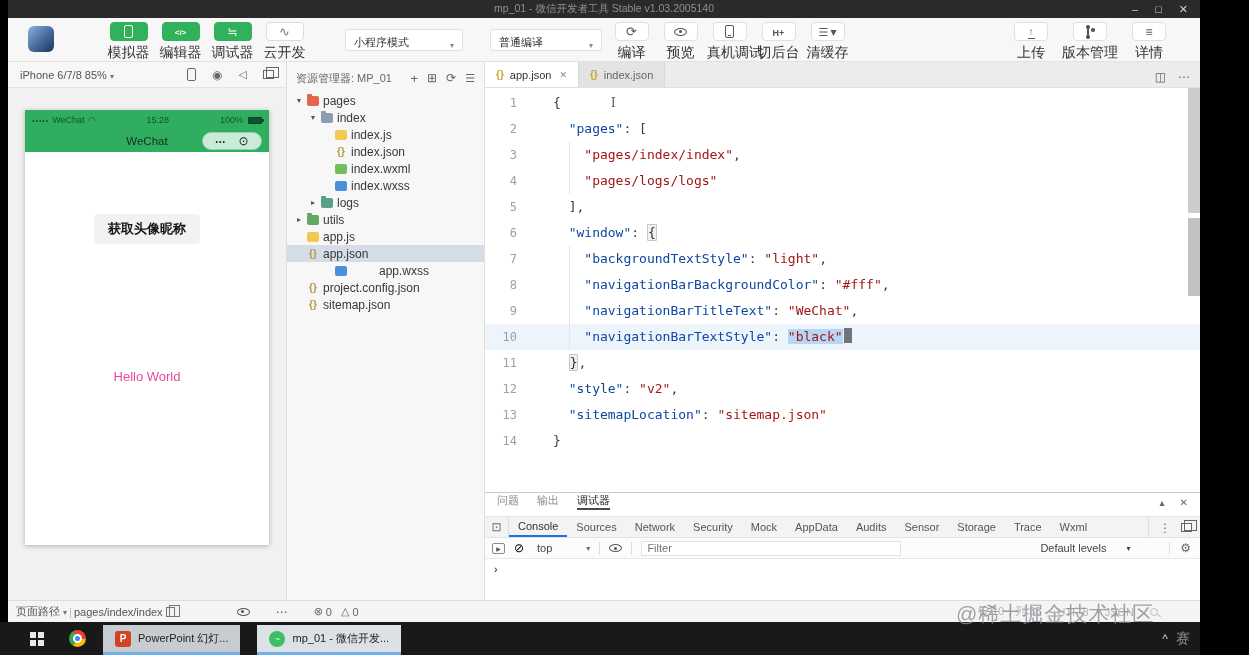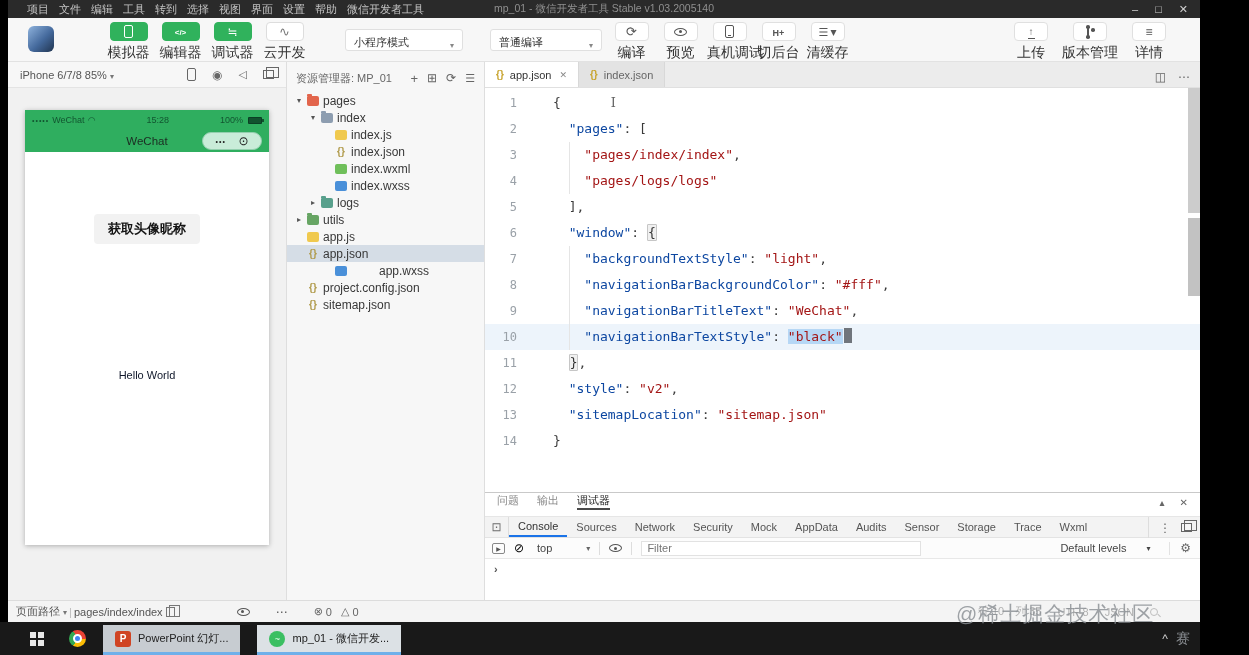"项目" div.menu-items { html: <div> <span>项目</span> <span>文件</span> <span>编辑</span> <span>工具</span> <span>转到</span> <span>选择</span> <span>视图</span> <span>界面</span> <span>设置</span> <span>帮助</span> <span>微信开发者工具</span> </div> -> none }
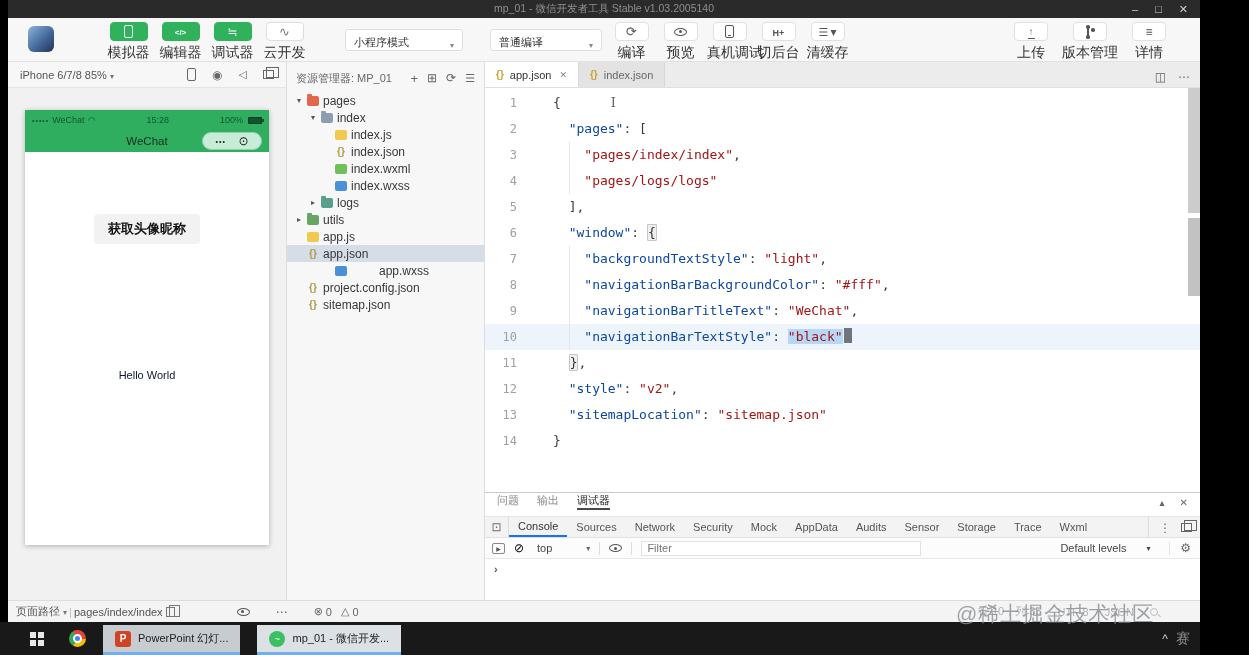"Hello World" .p-hello { color: #0f172a -> #ec4899; font-size: 11px -> 13px }
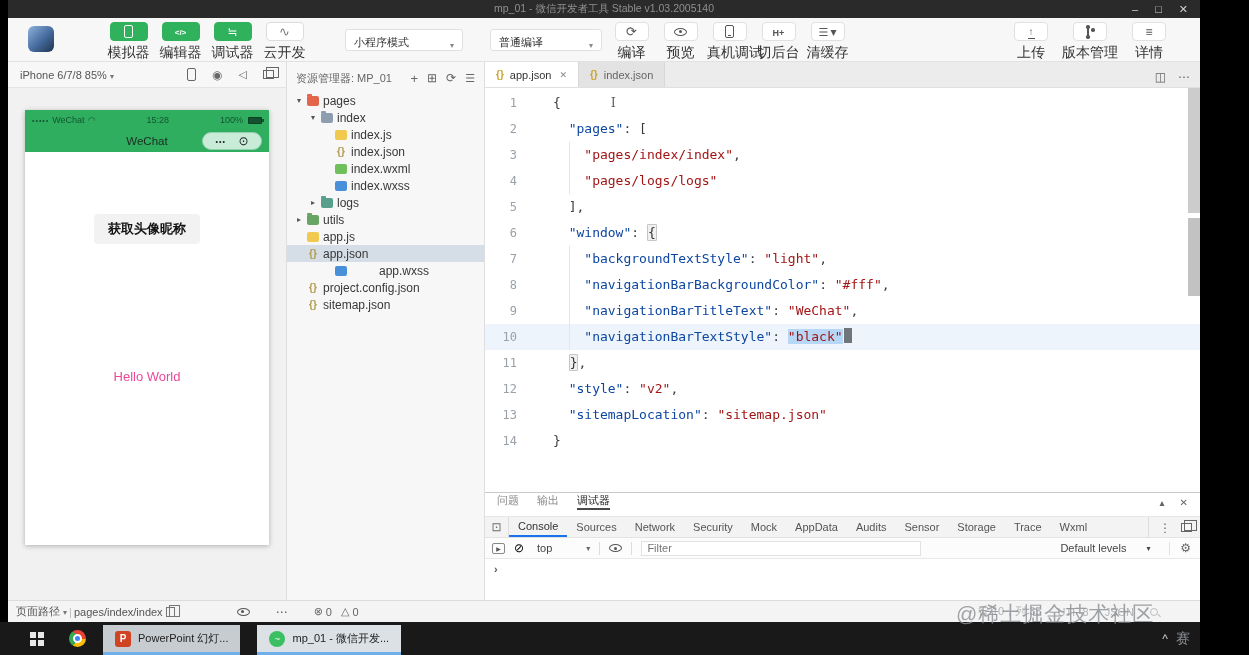"Filter" .filter-input { width: 280px -> 260px }
